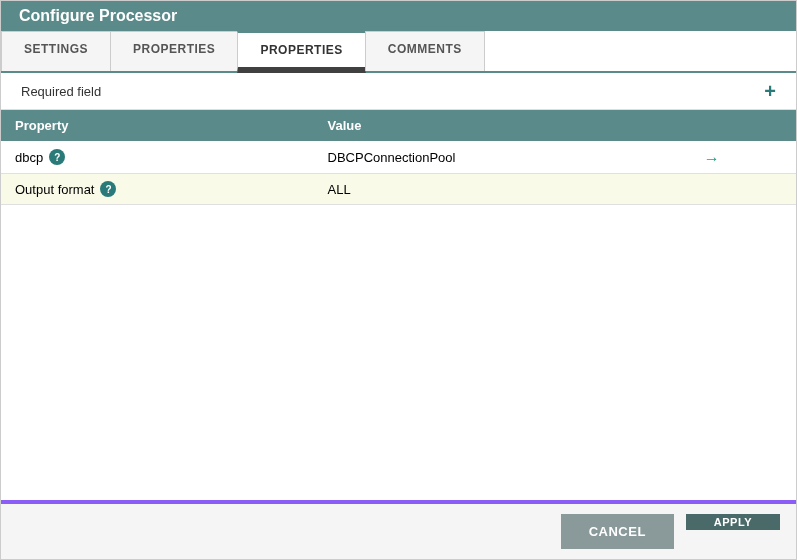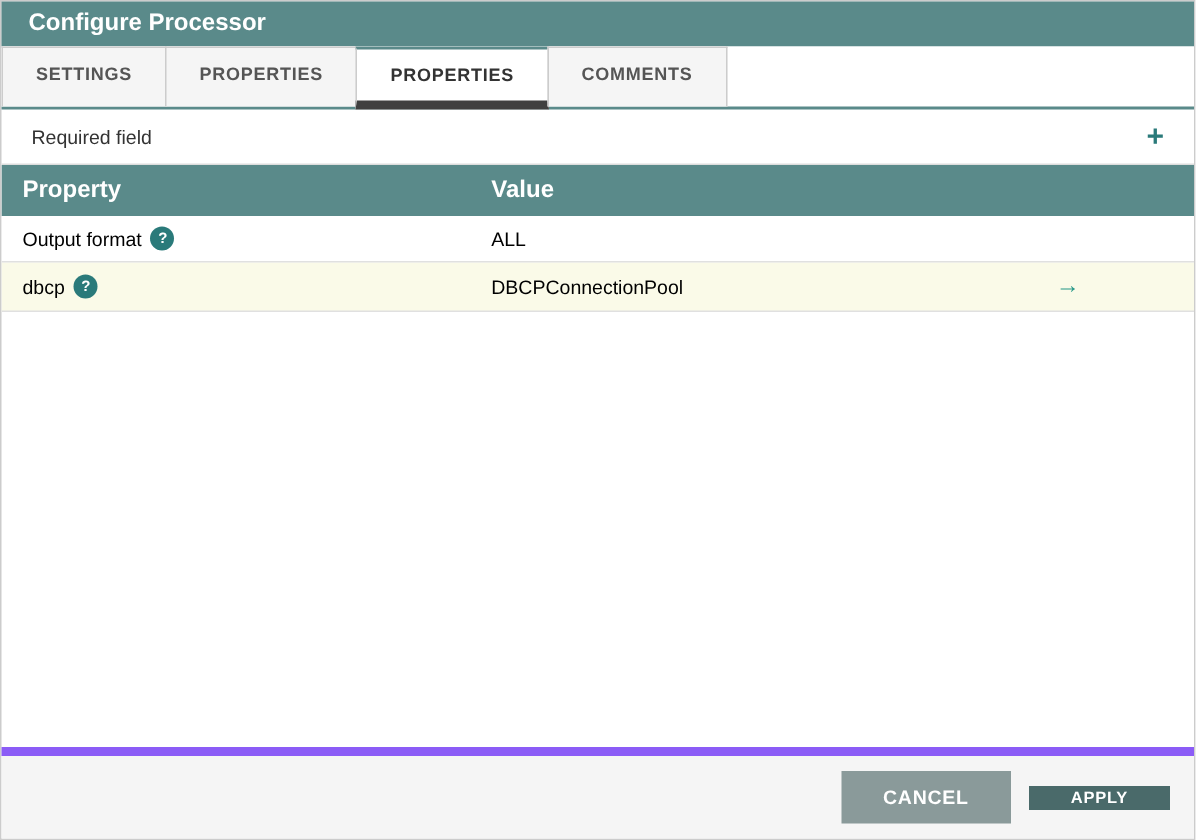"Property" .table thead th { font-size: 16px -> 13px }
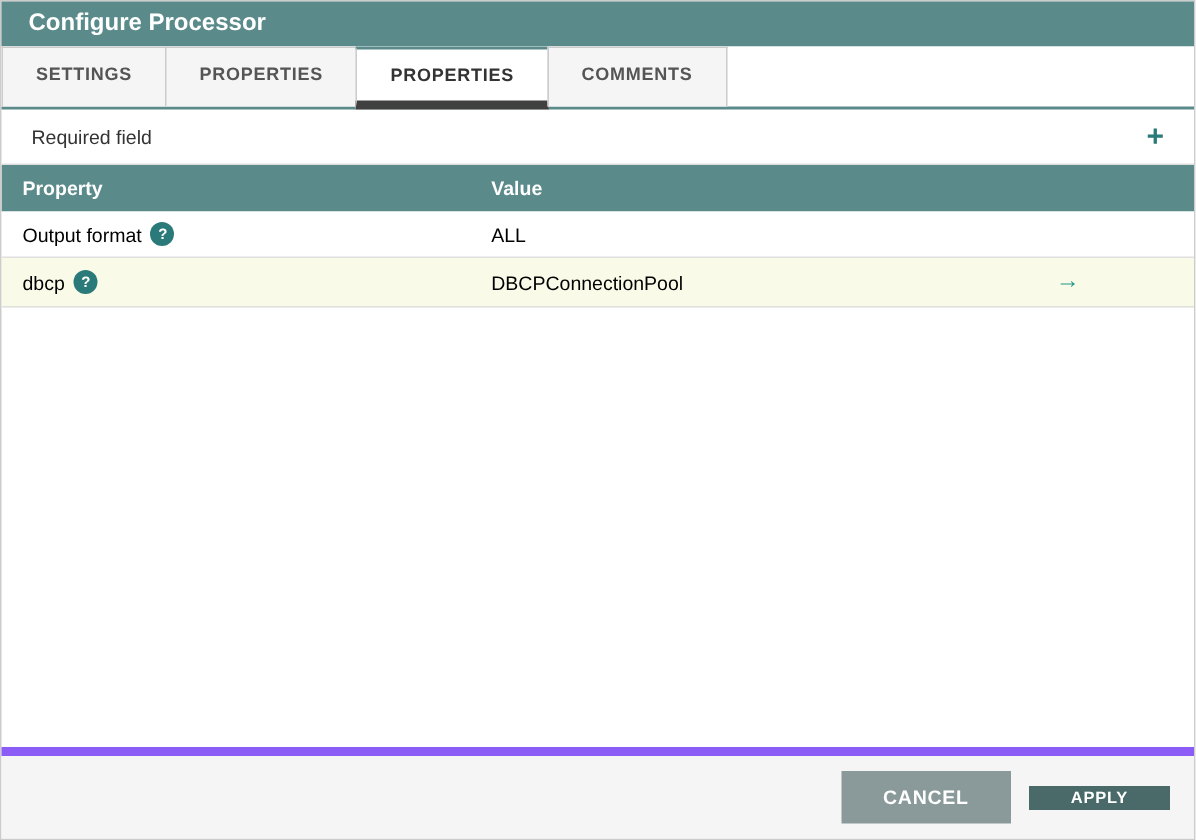"Output format" tr { order: before "dbcp" -> after "dbcp" }
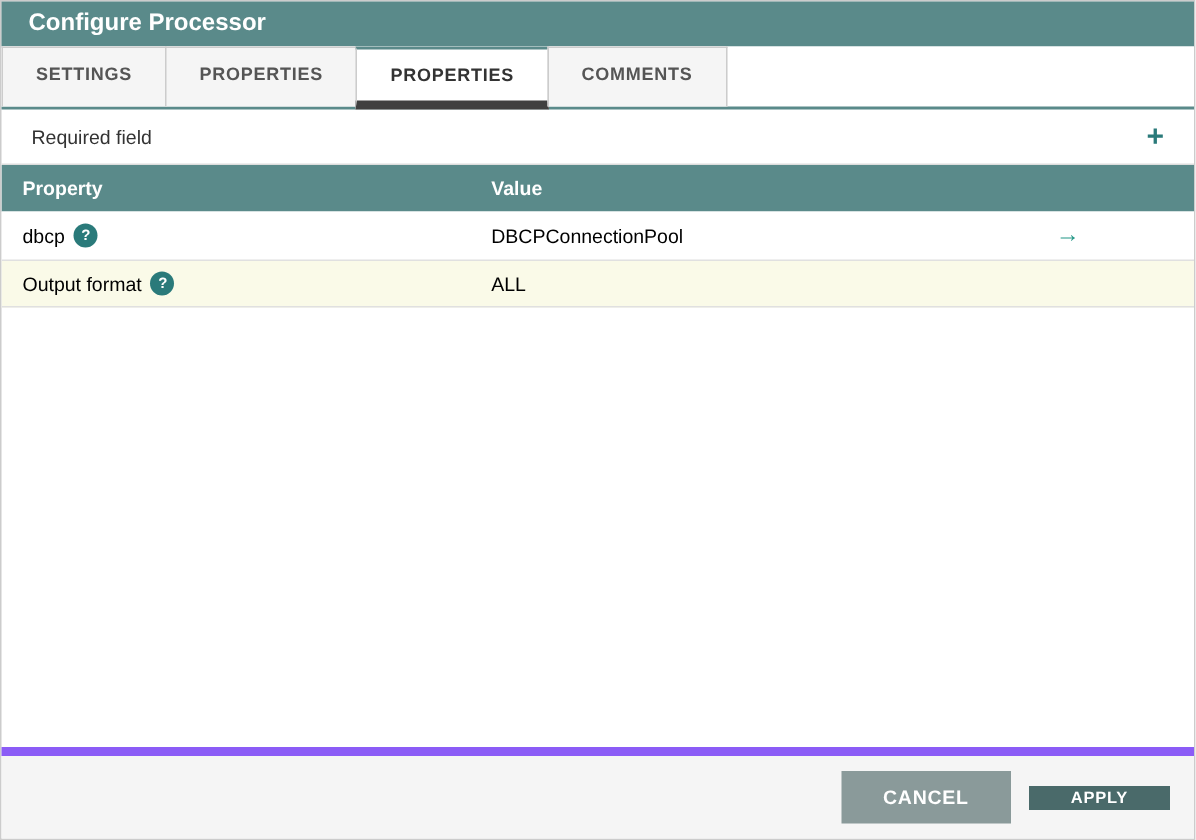"CANCEL" .footer { align-items: center -> flex-start; border-top: 6px solid #8b5cf6 -> 4px solid #8b5cf6 }
